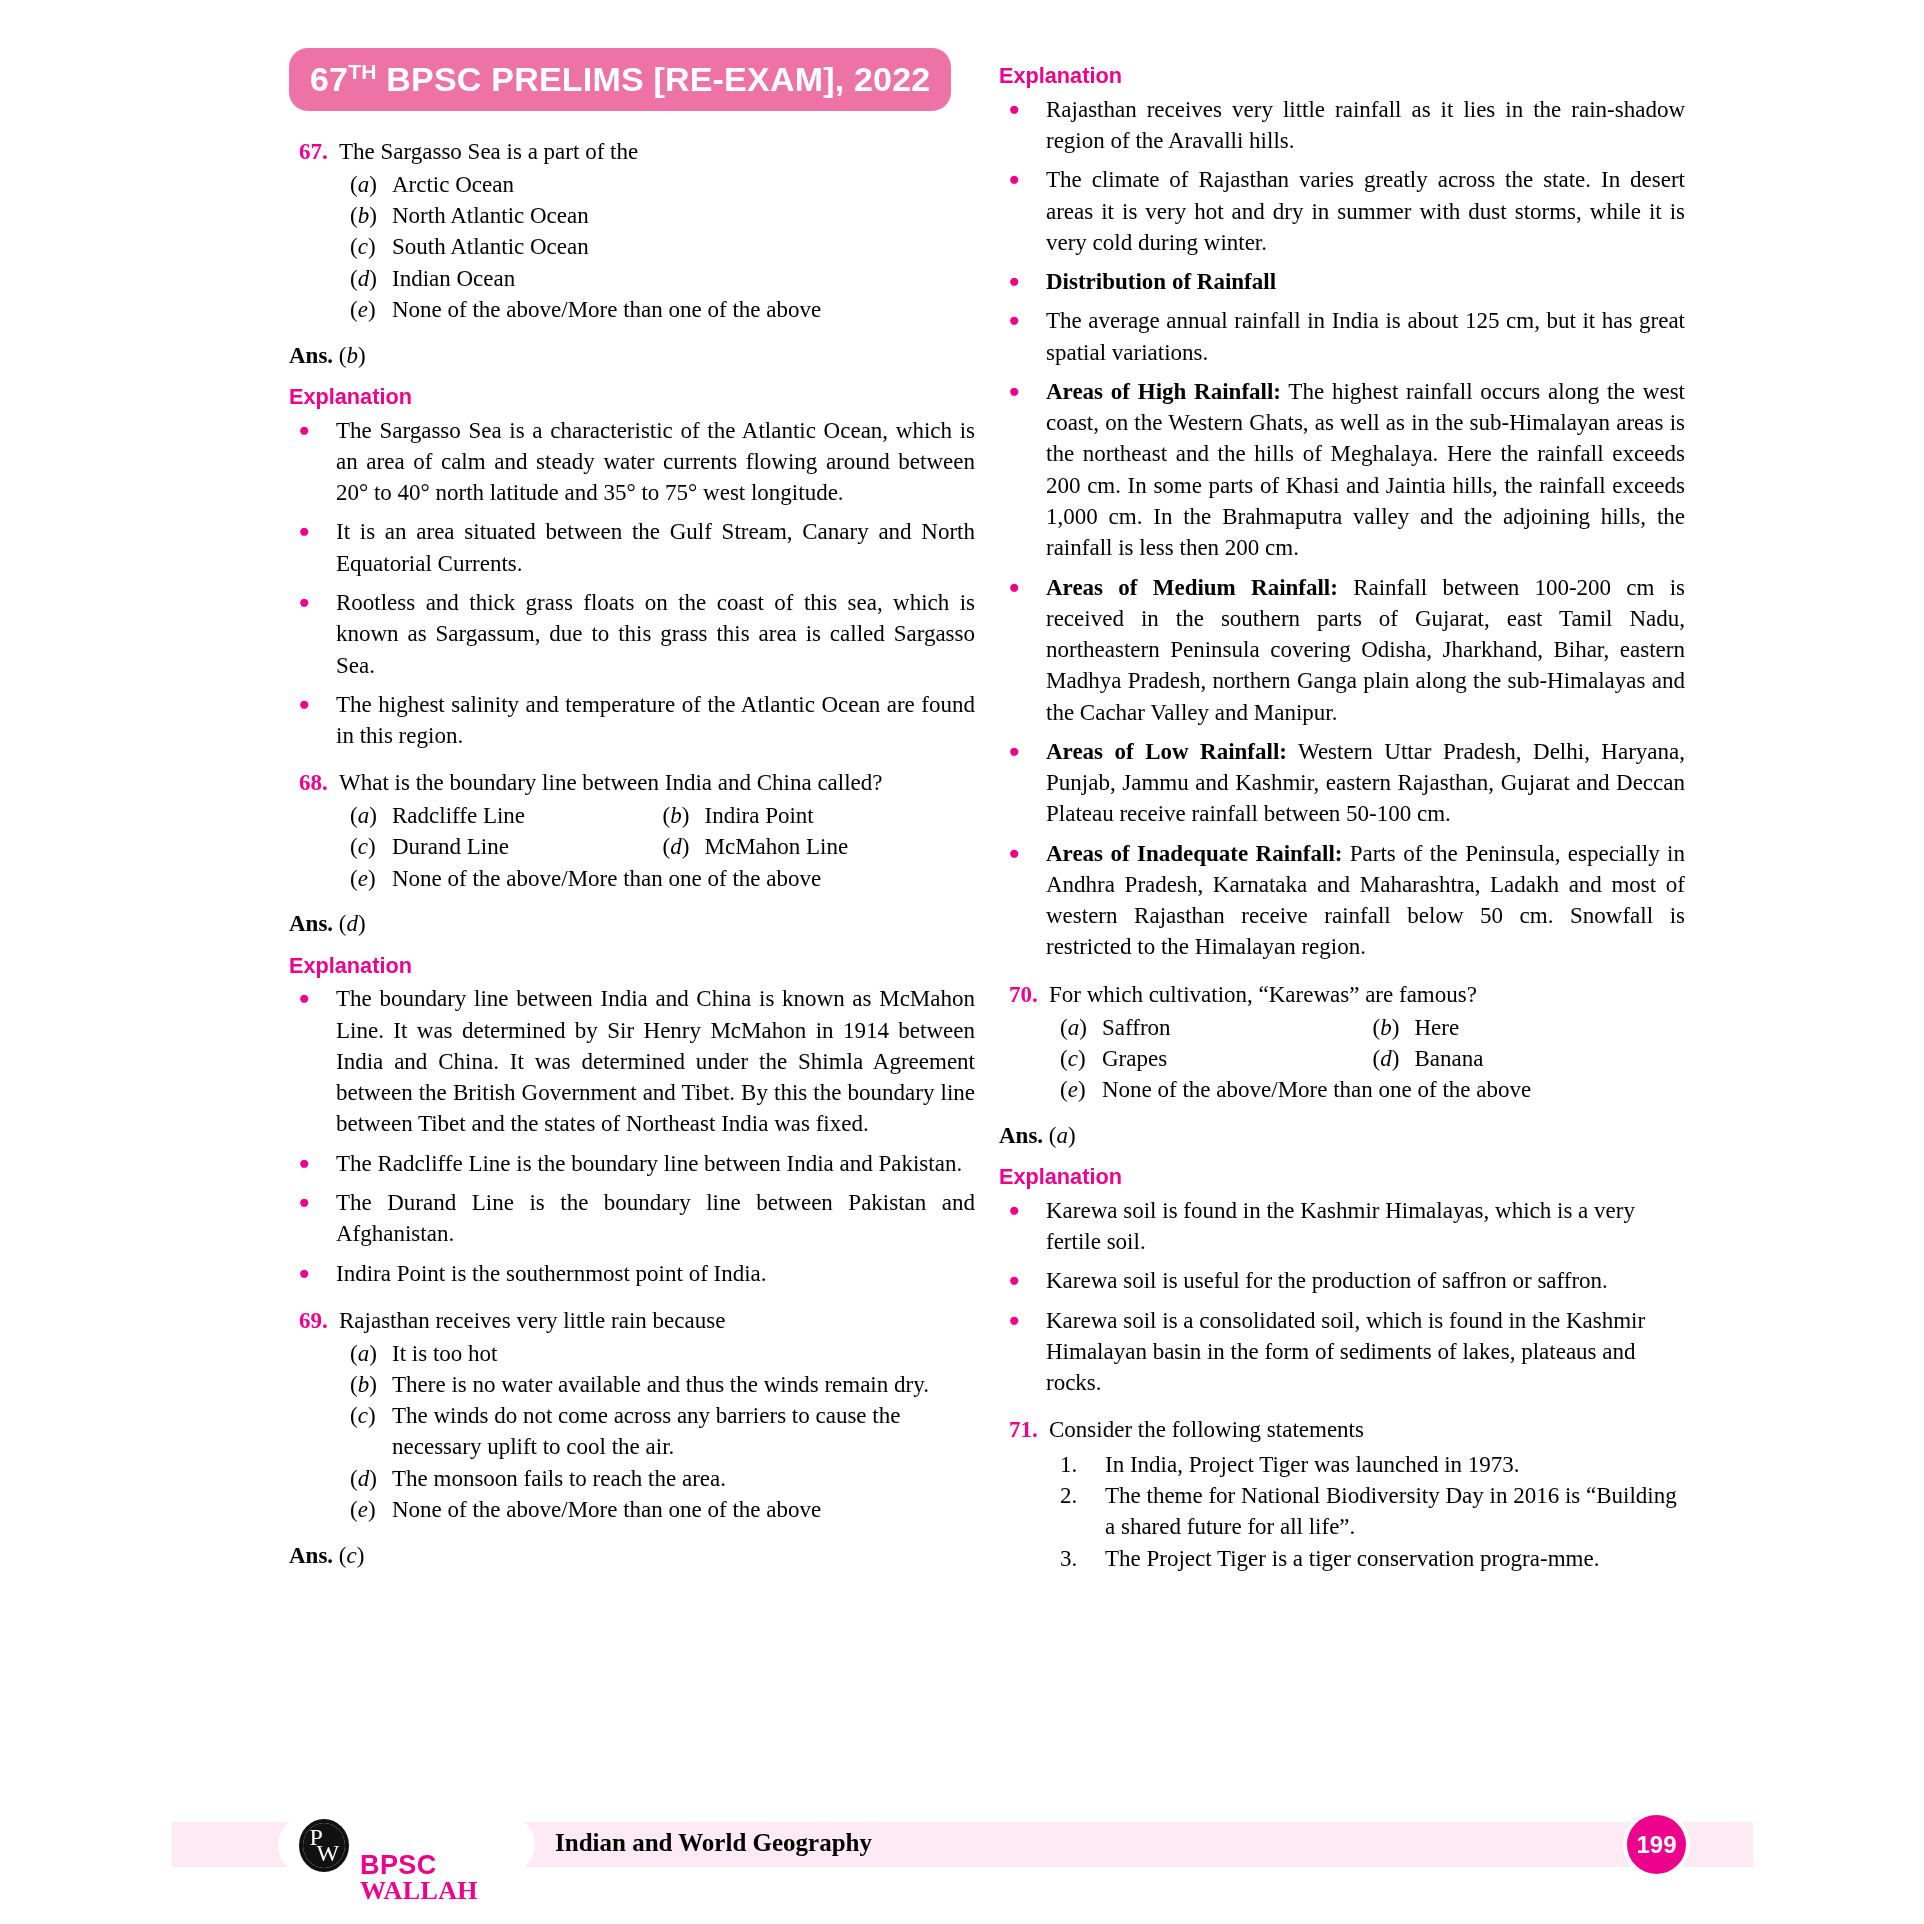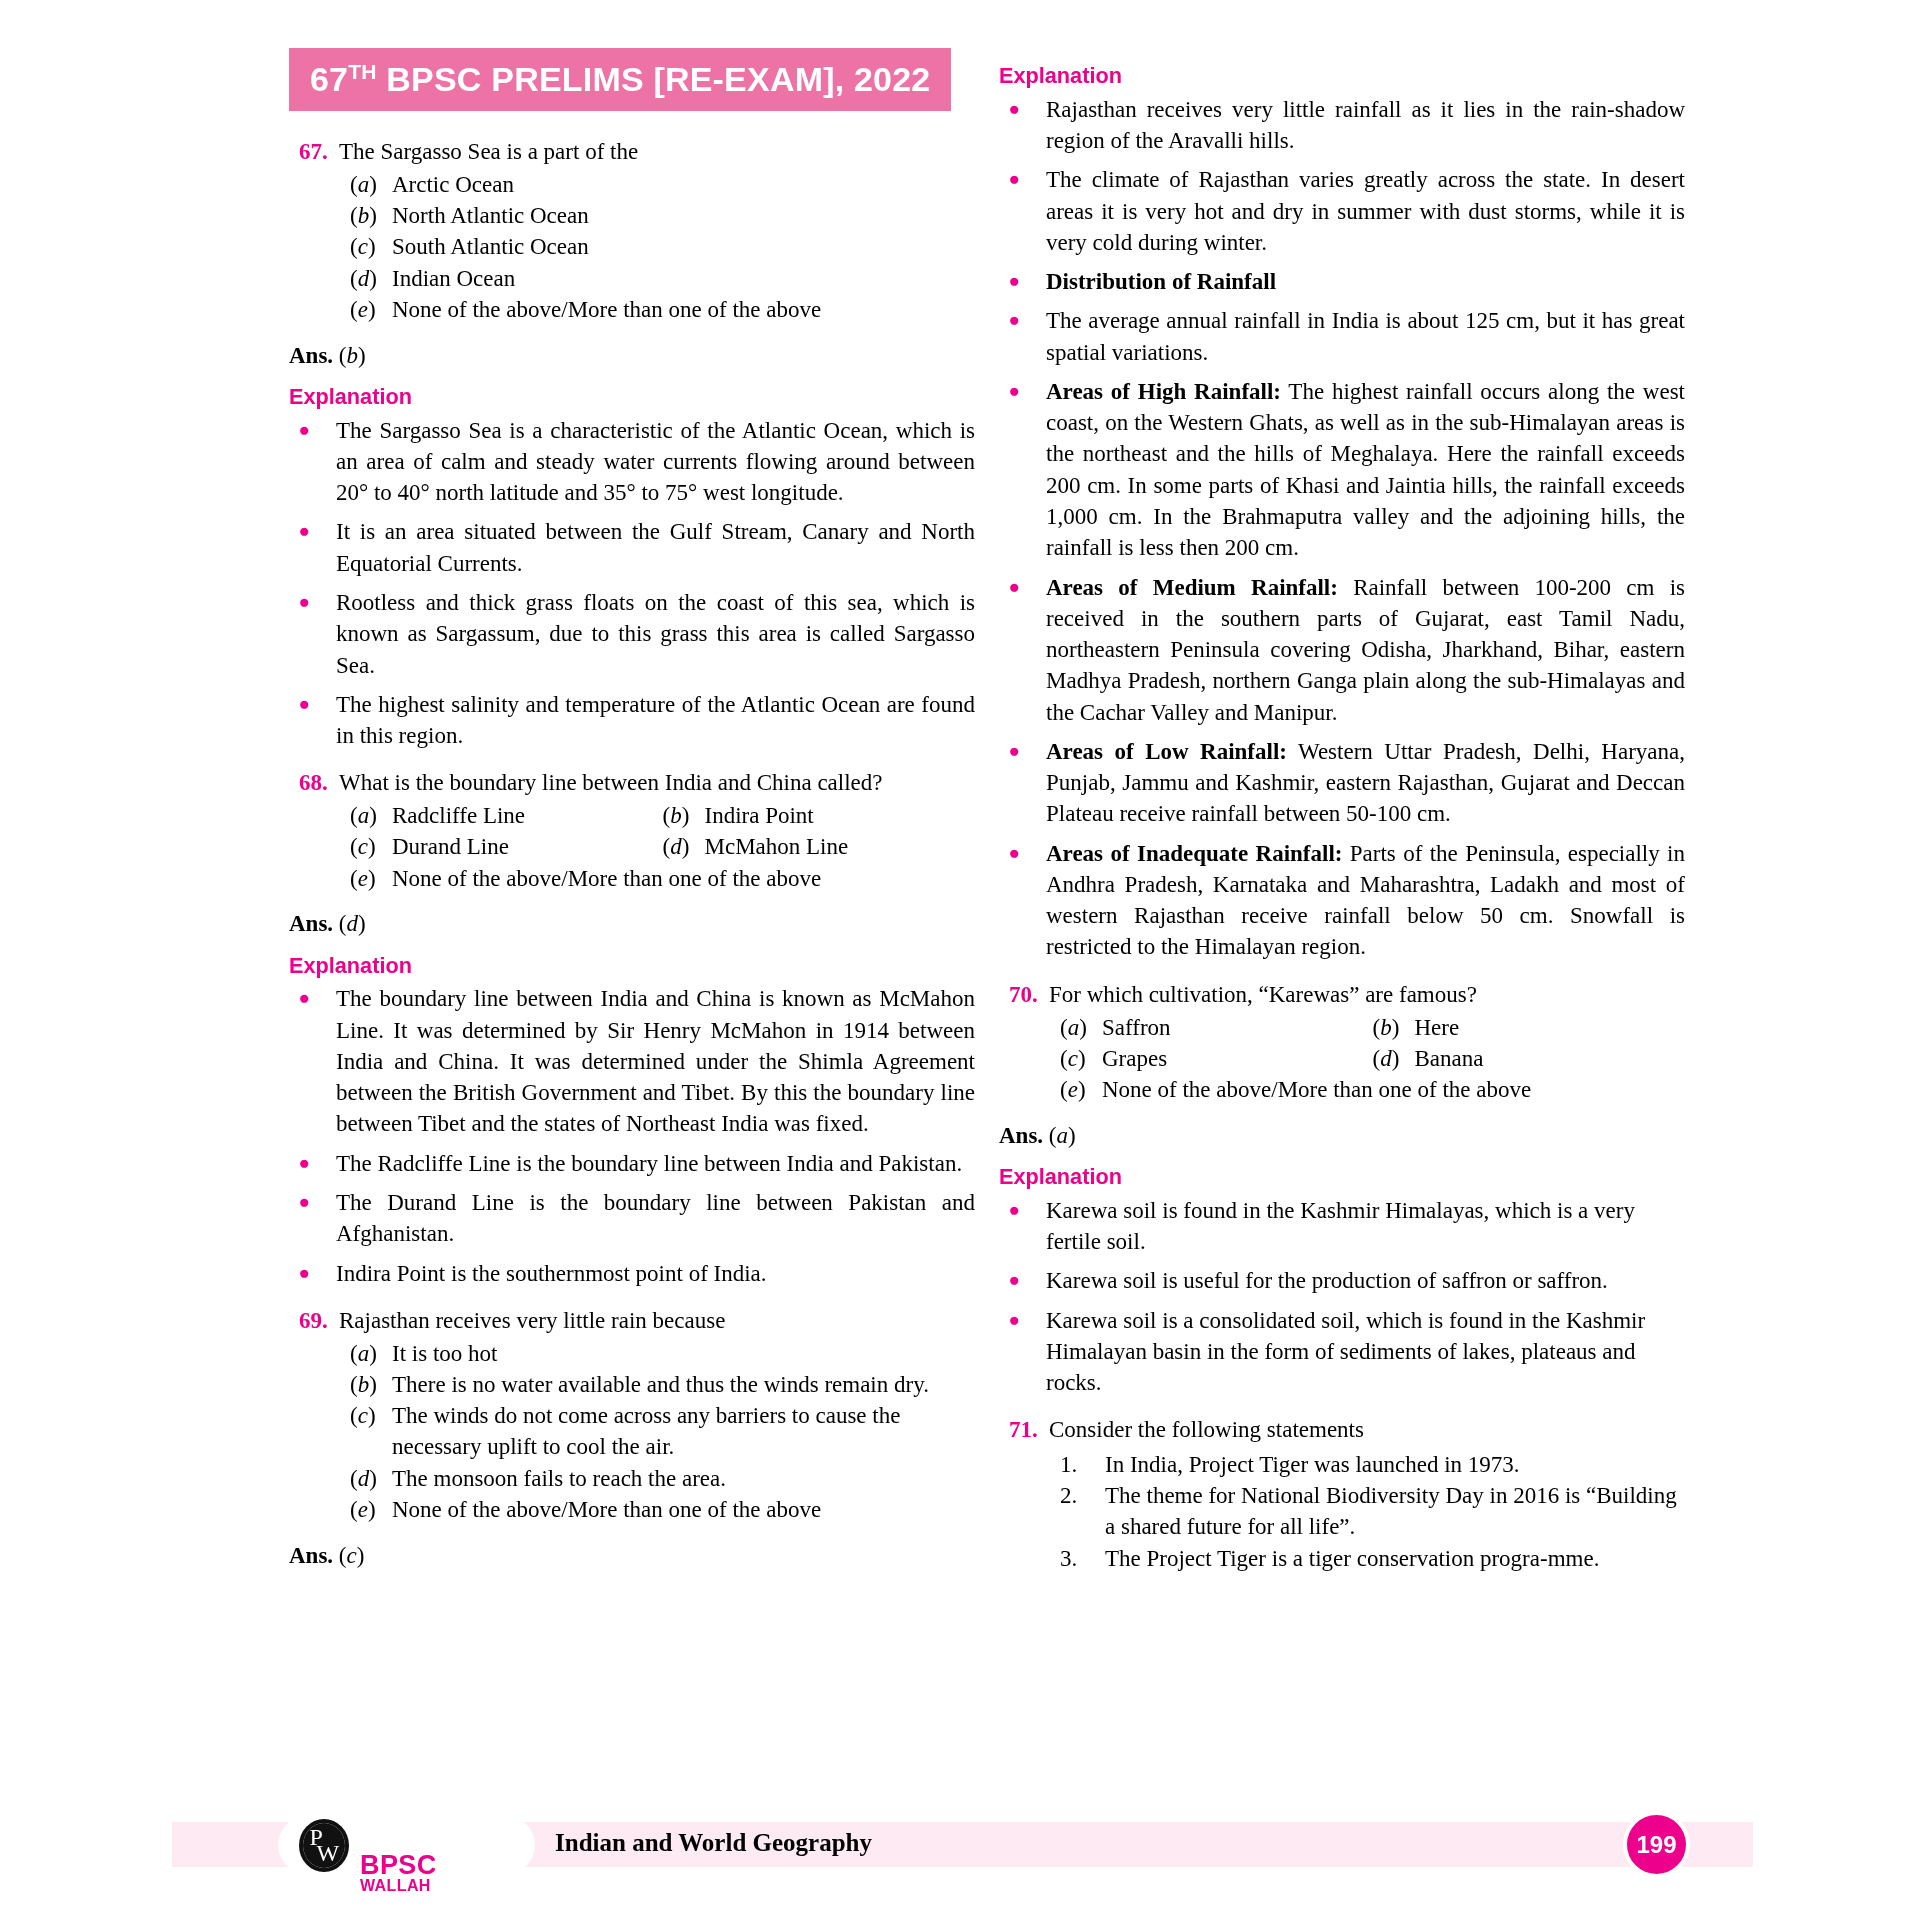"67TH BPSC PRELIMS [RE-EXAM], 2022" .banner { border-radius: none -> 19px }
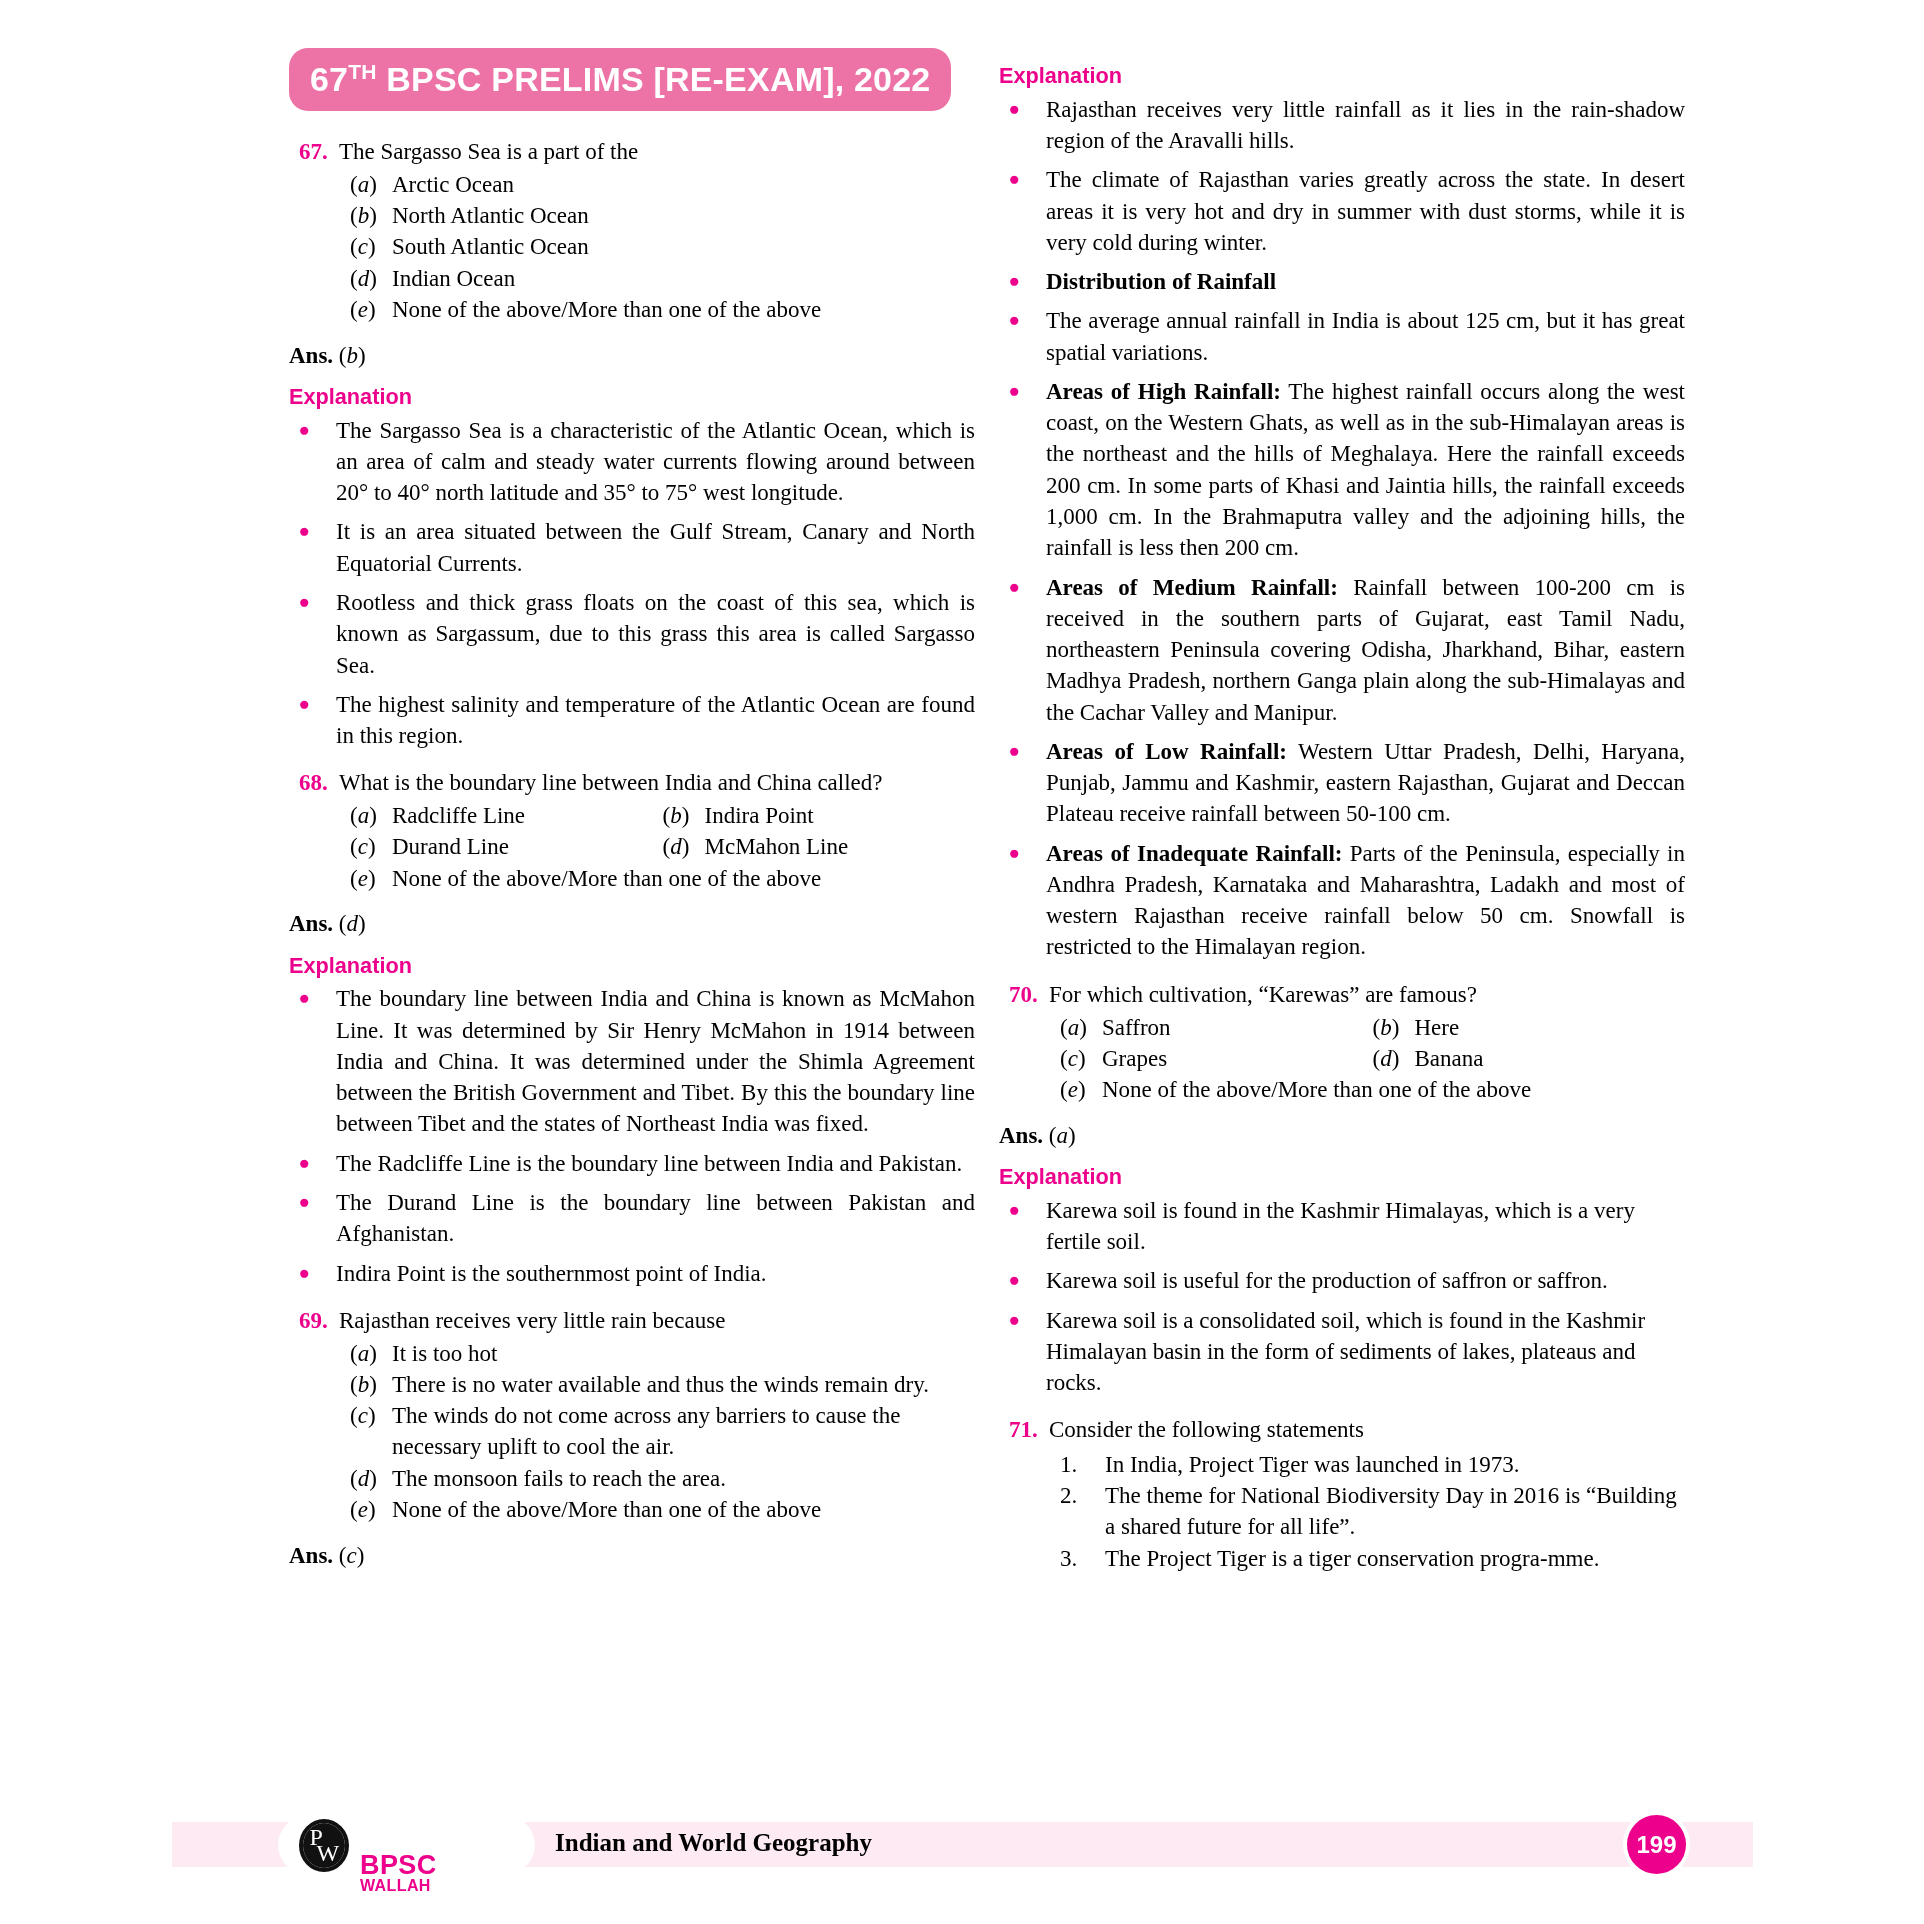"WALLAH" .logo-text .l2 { font-family: none -> Liberation Serif, serif; font-size: 16px -> 26px }
